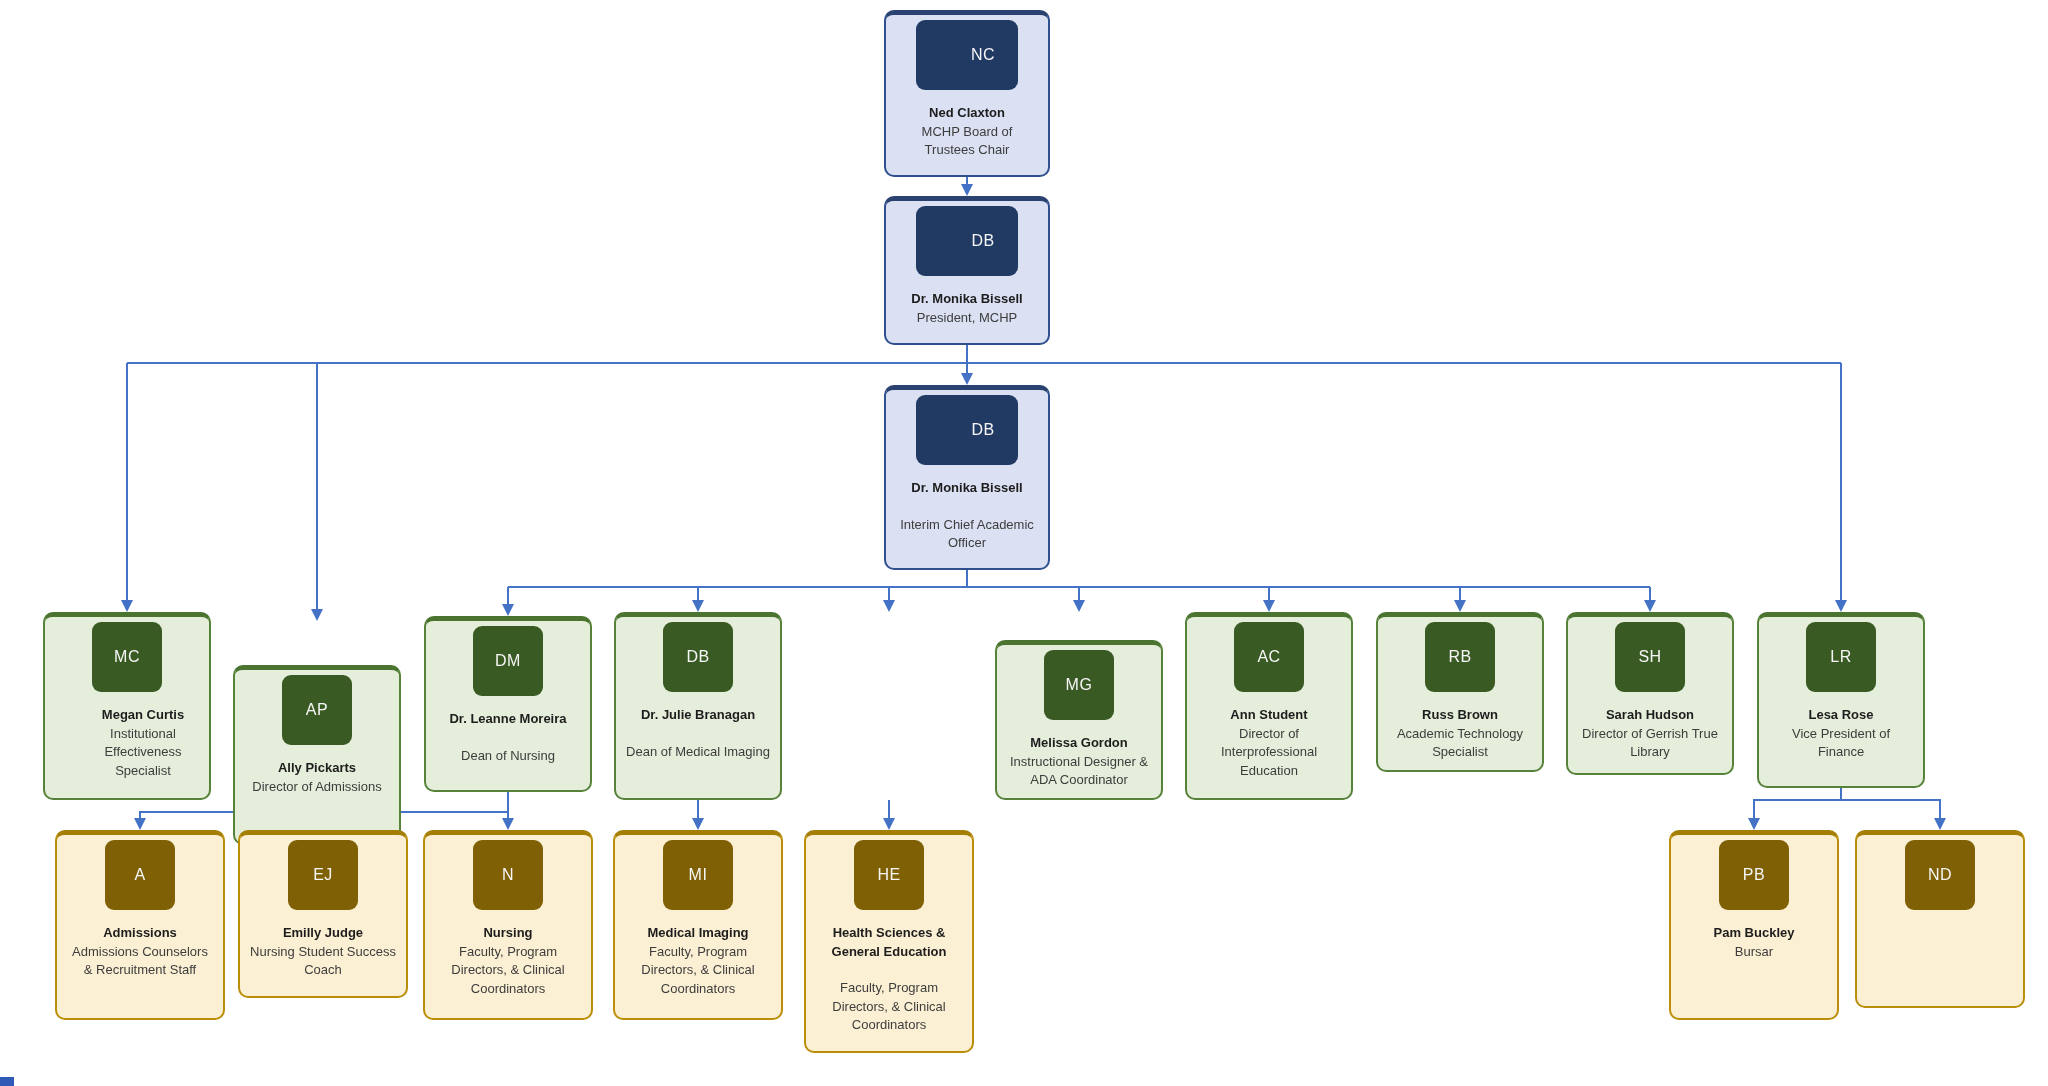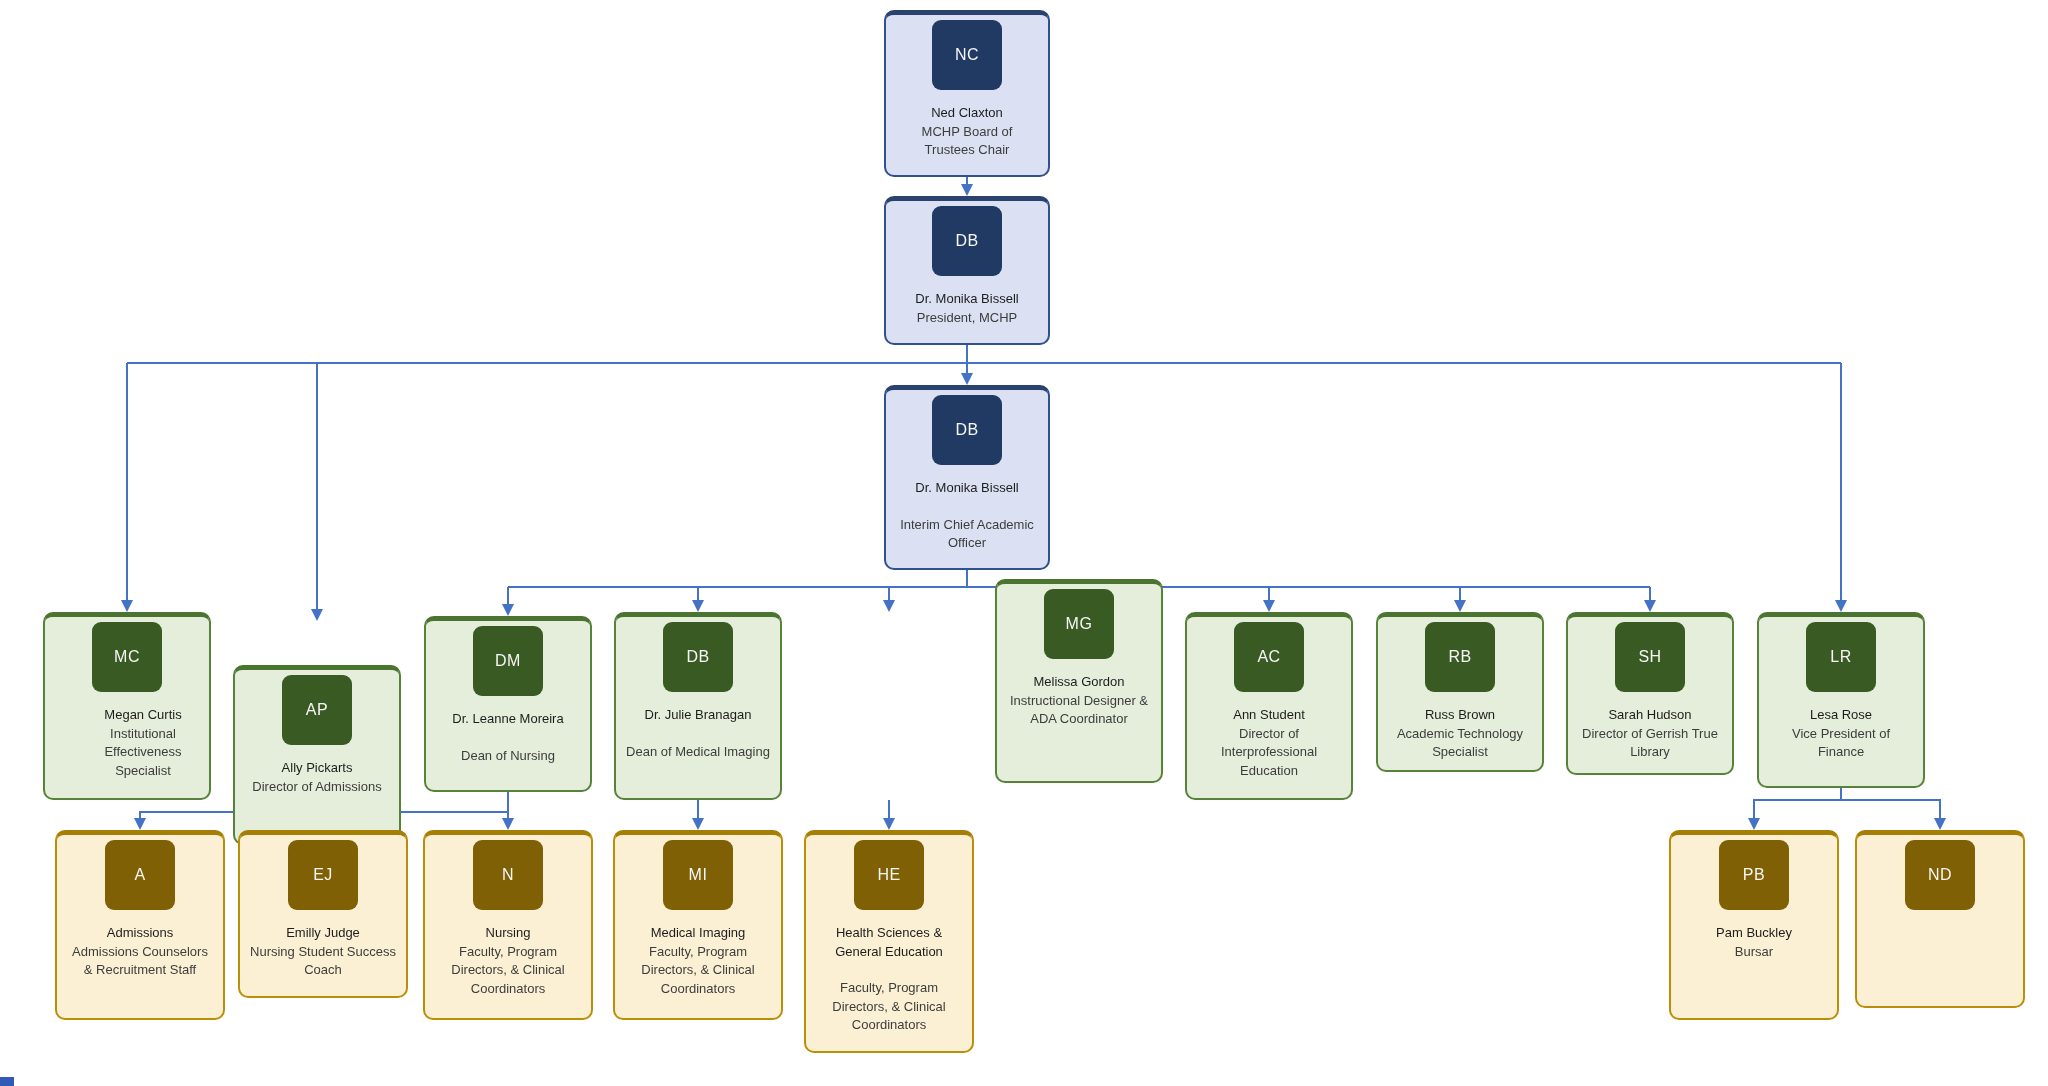"NC" .node.blue .badge { padding-left: none -> 32px }
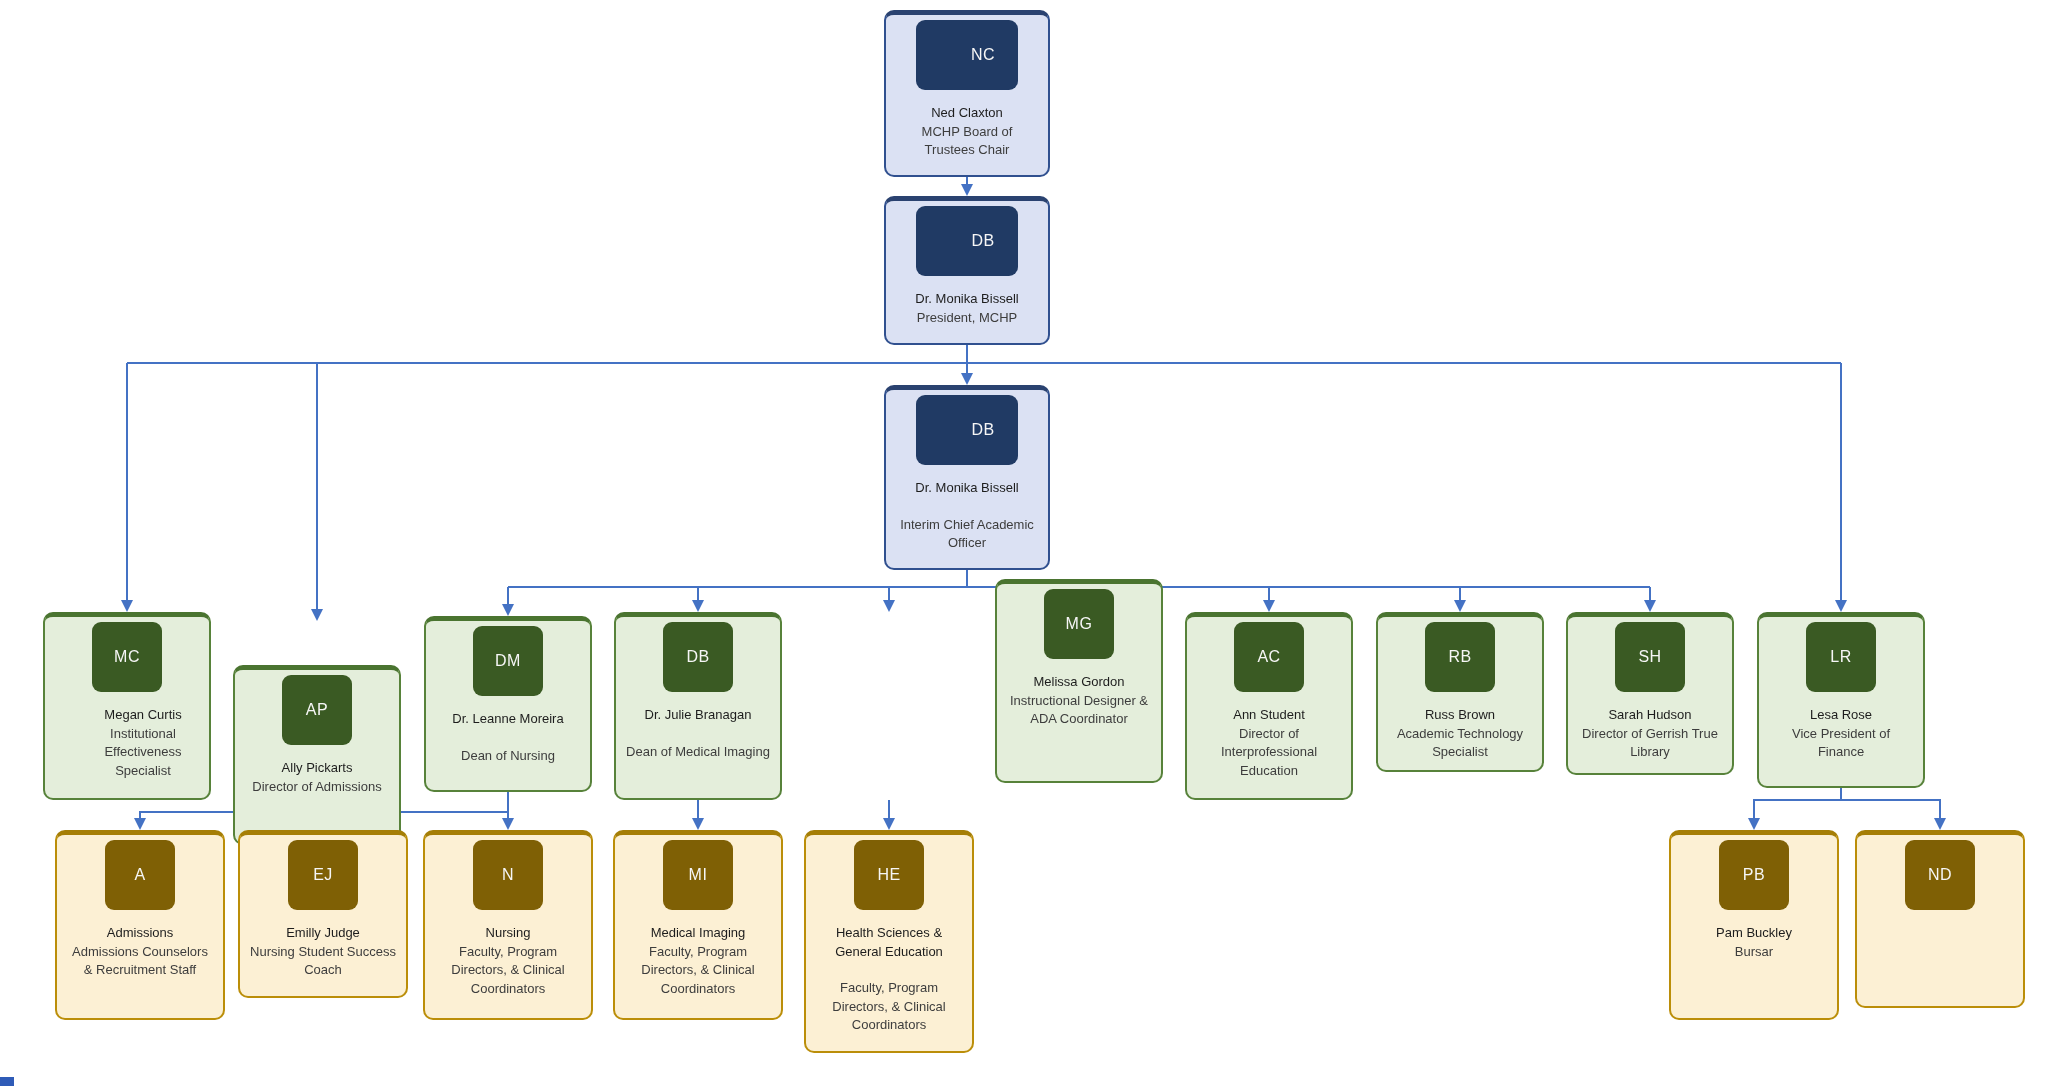"Ned Claxton" .node .name { font-weight: normal -> bold }
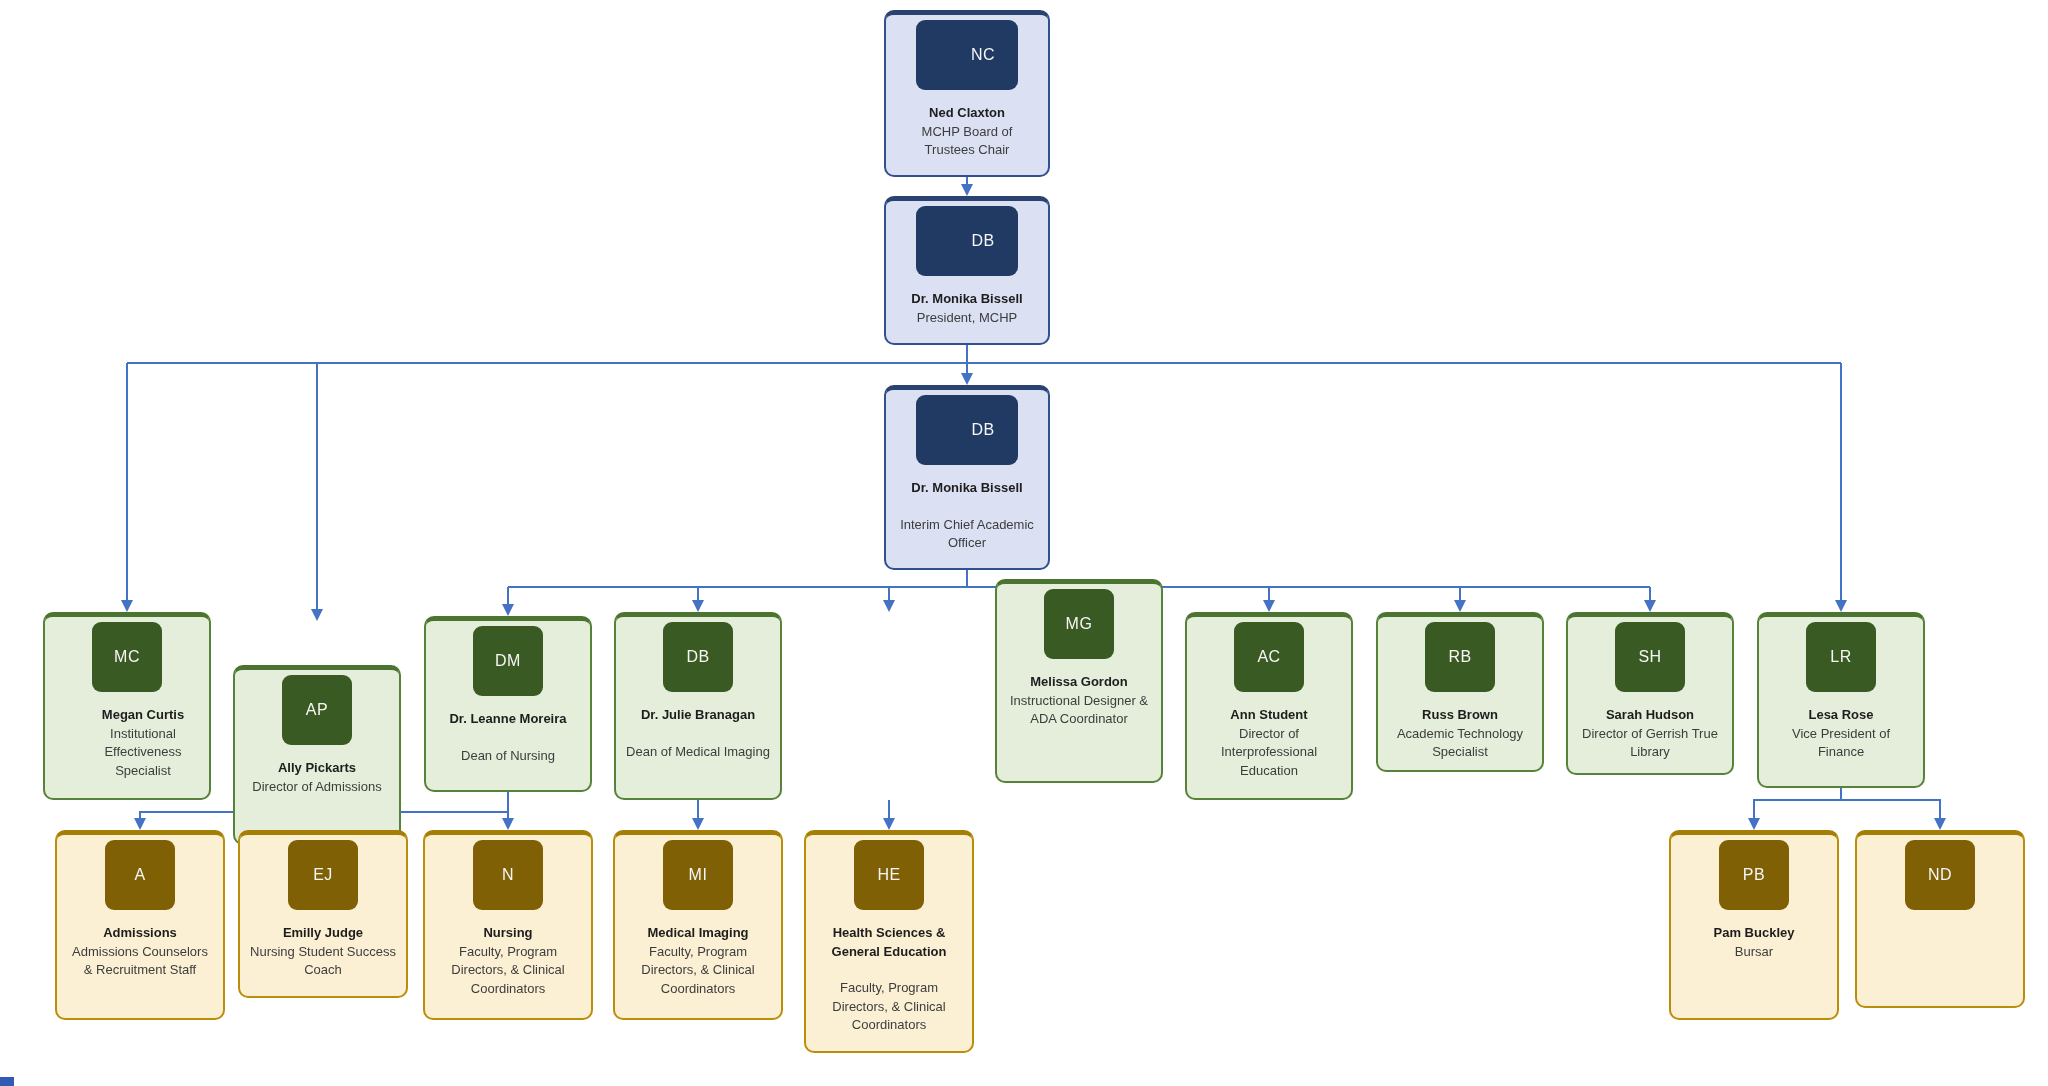"MG" div.node { height: 204px -> 160px; top: 579px -> 640px }
